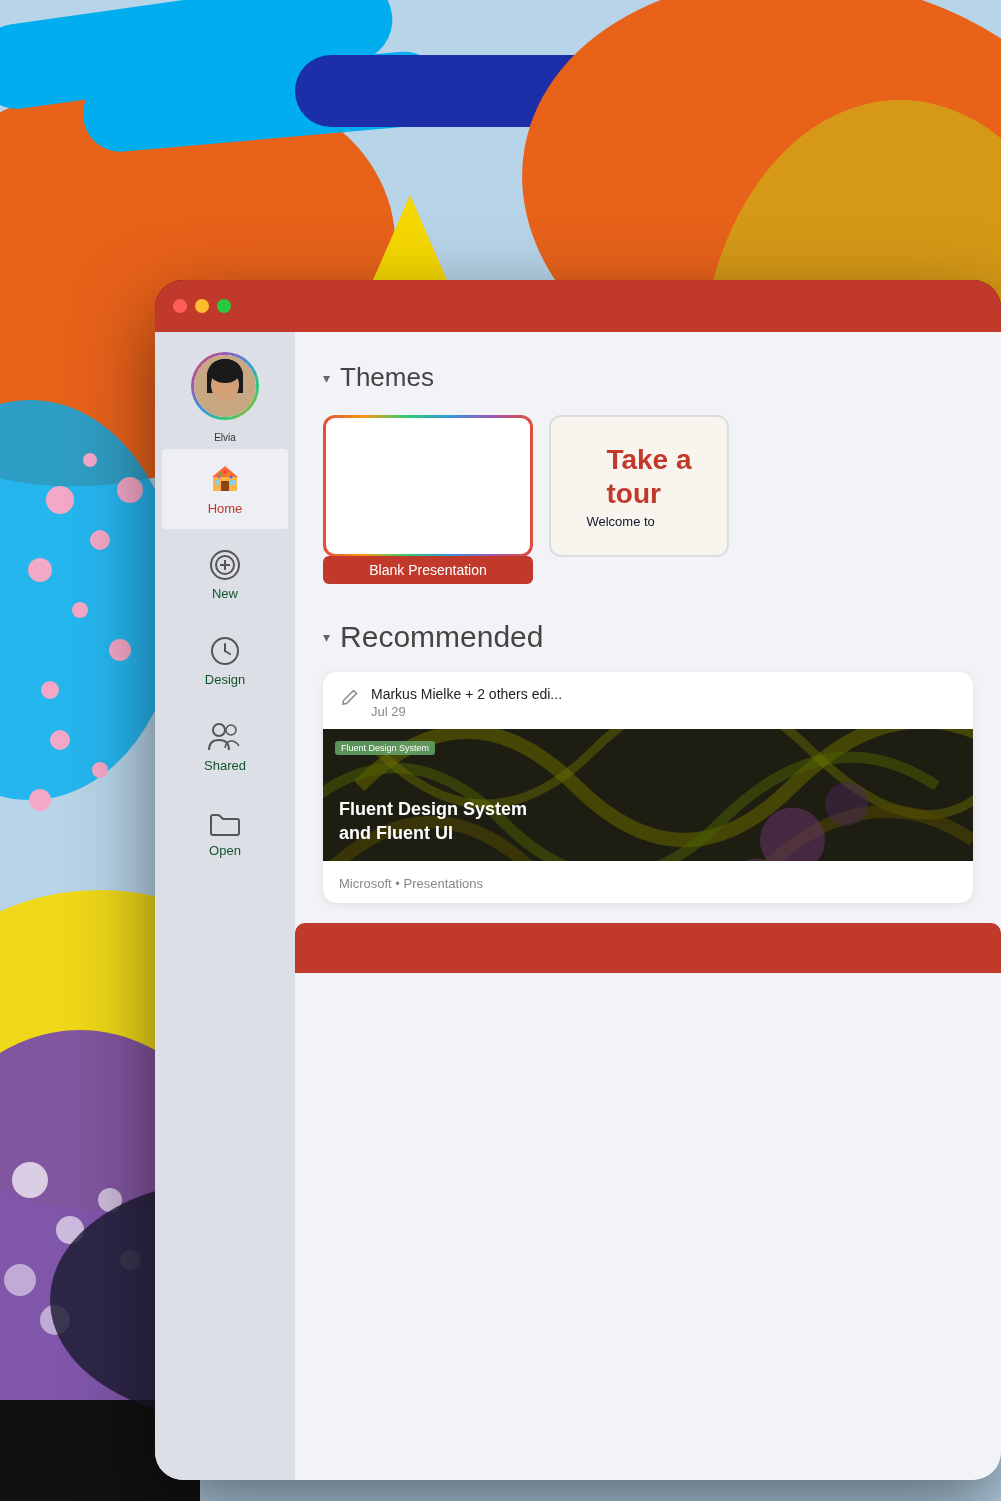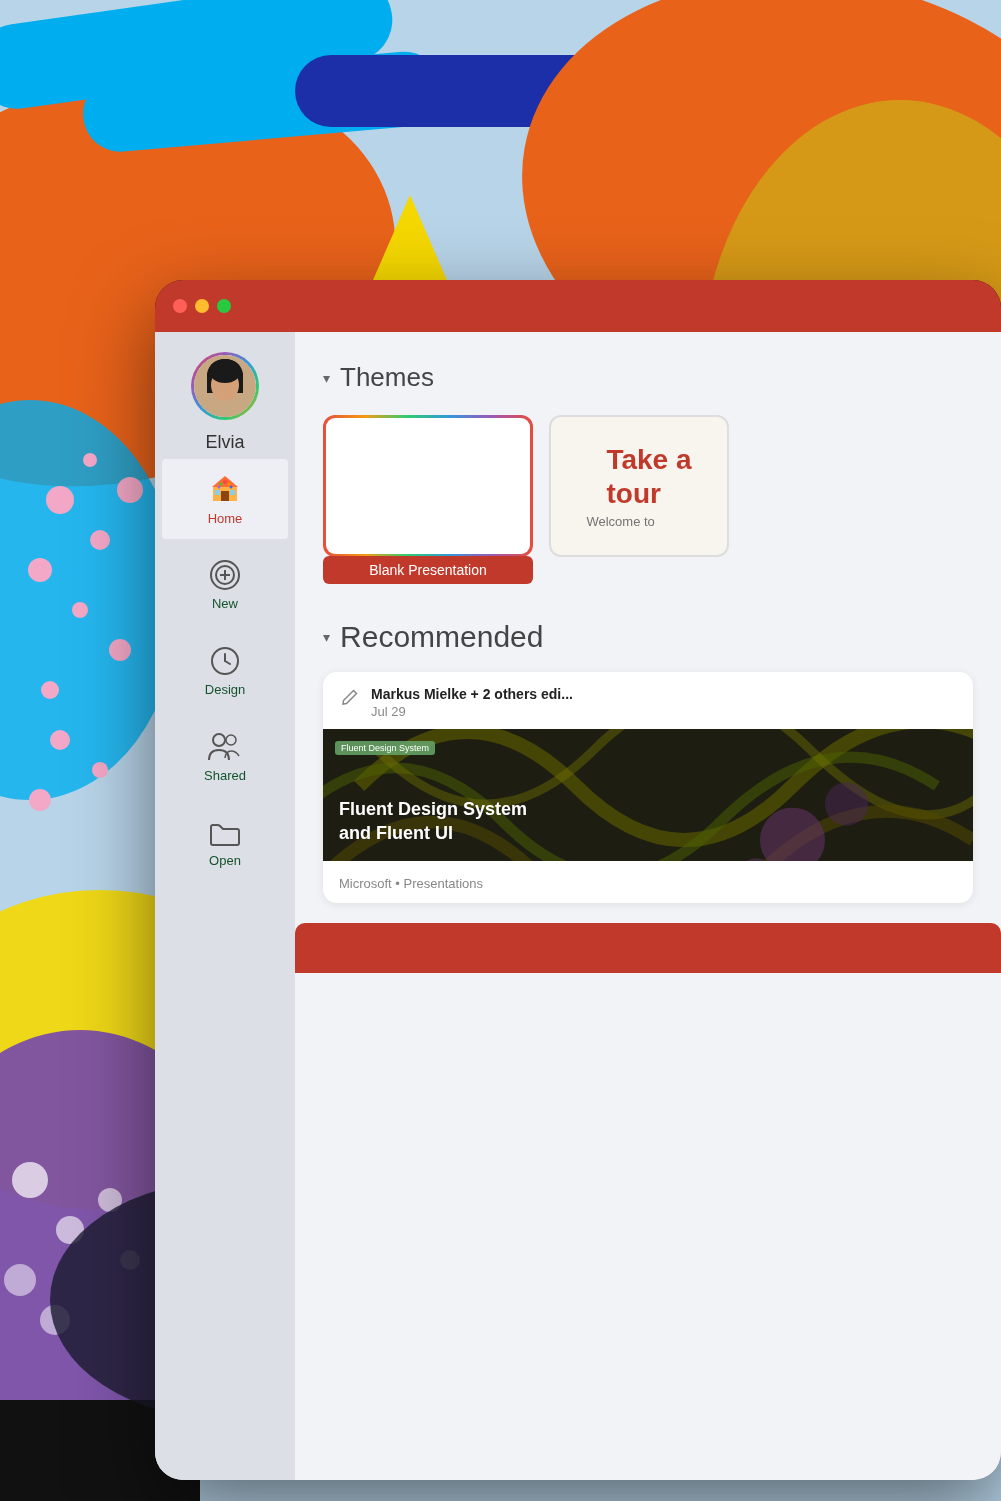"Elvia" .sidebar-label { font-size: 18px -> 10px }
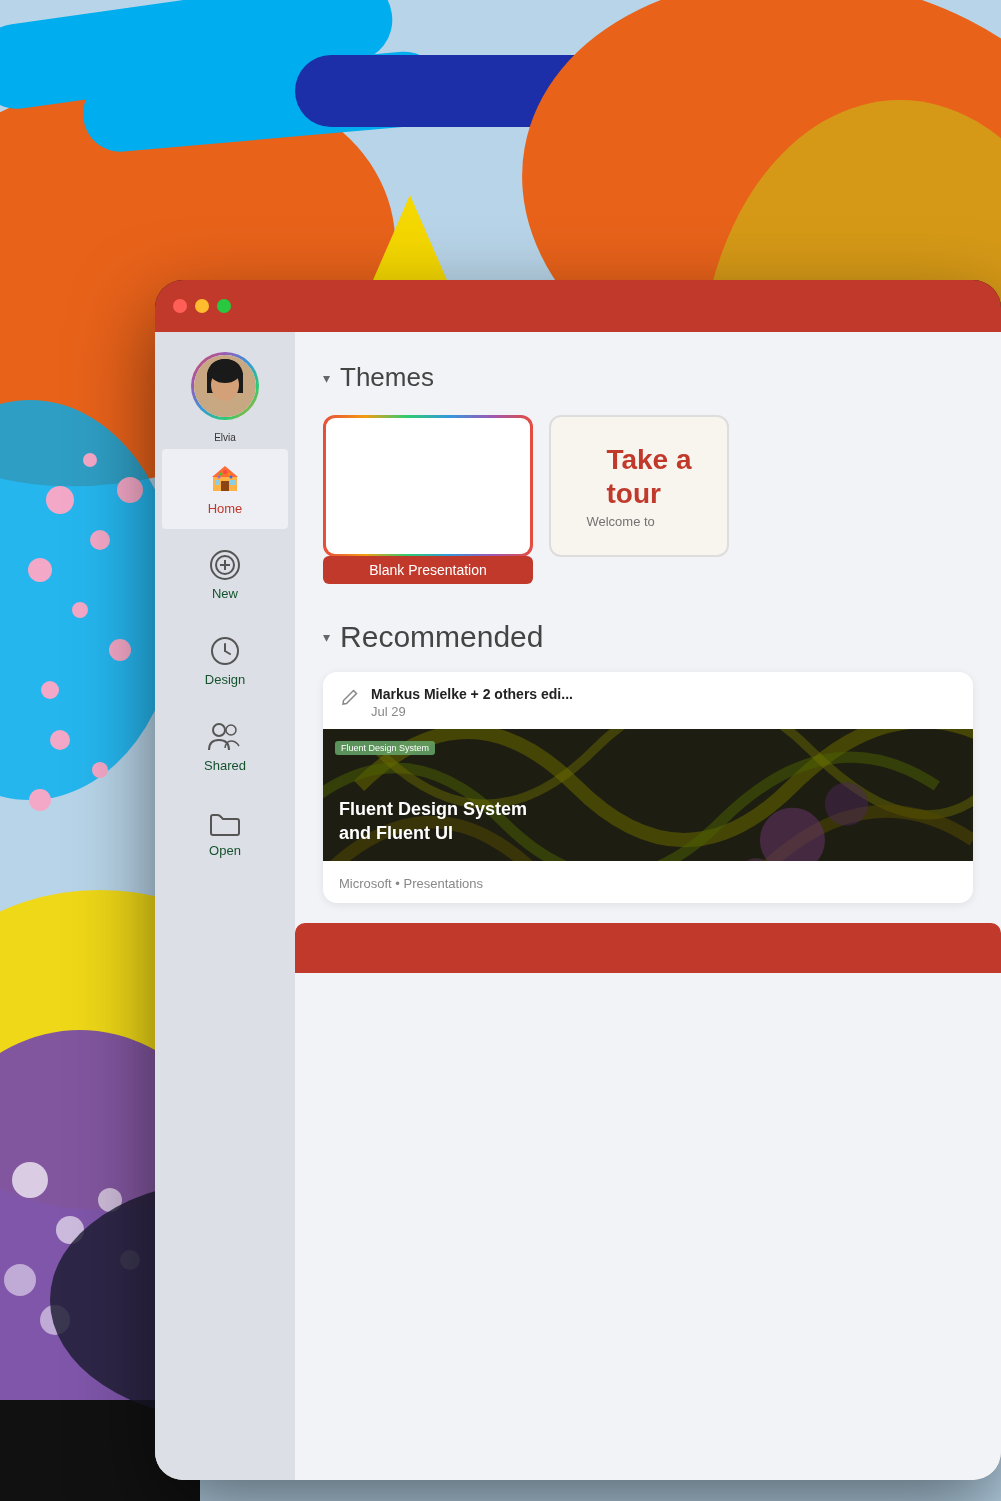"Welcome to" .tour-sub { color: #737373 -> #0f172a }
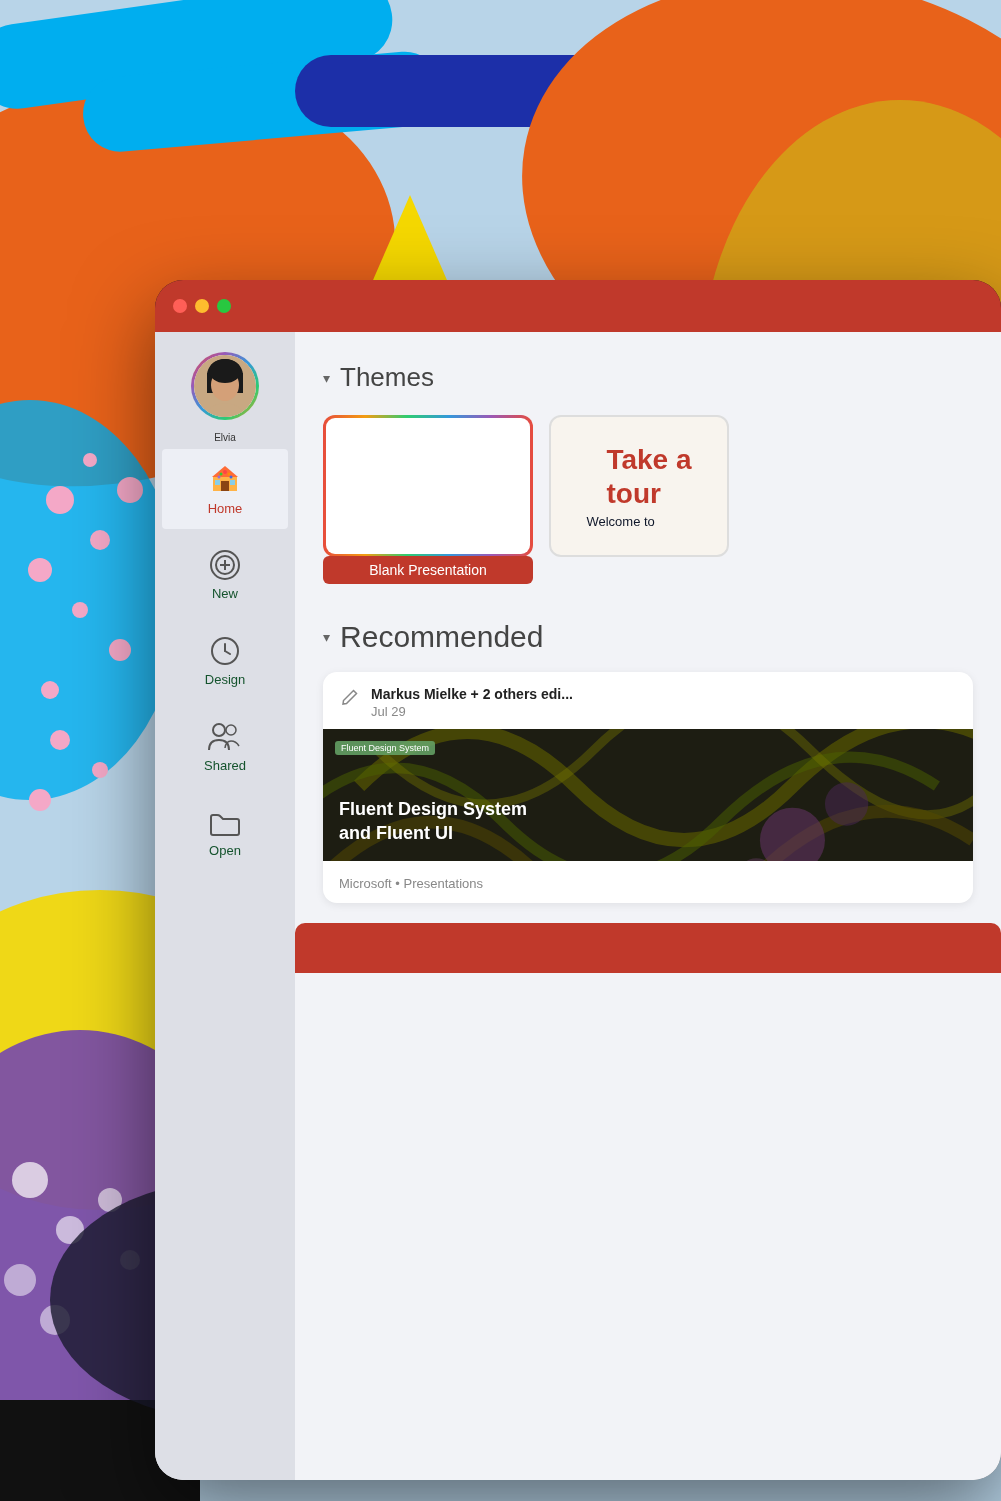"Markus Mielke + 2 others" .doc-editors { font-weight: 700 -> 400 }
